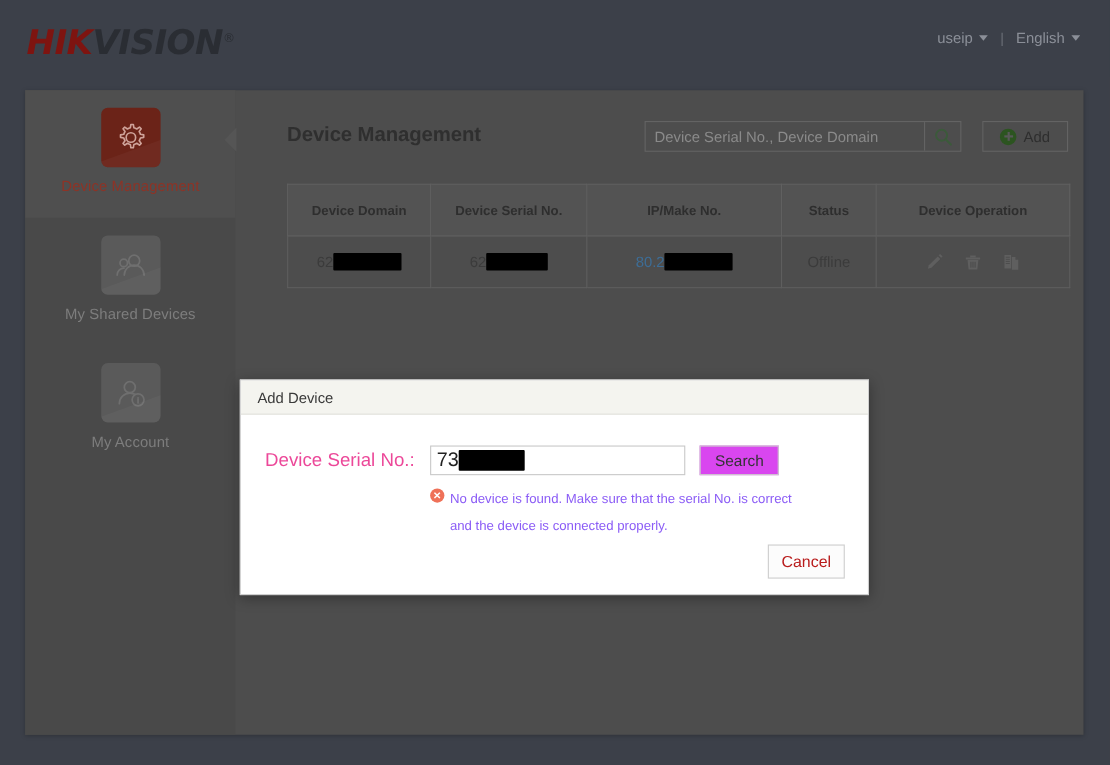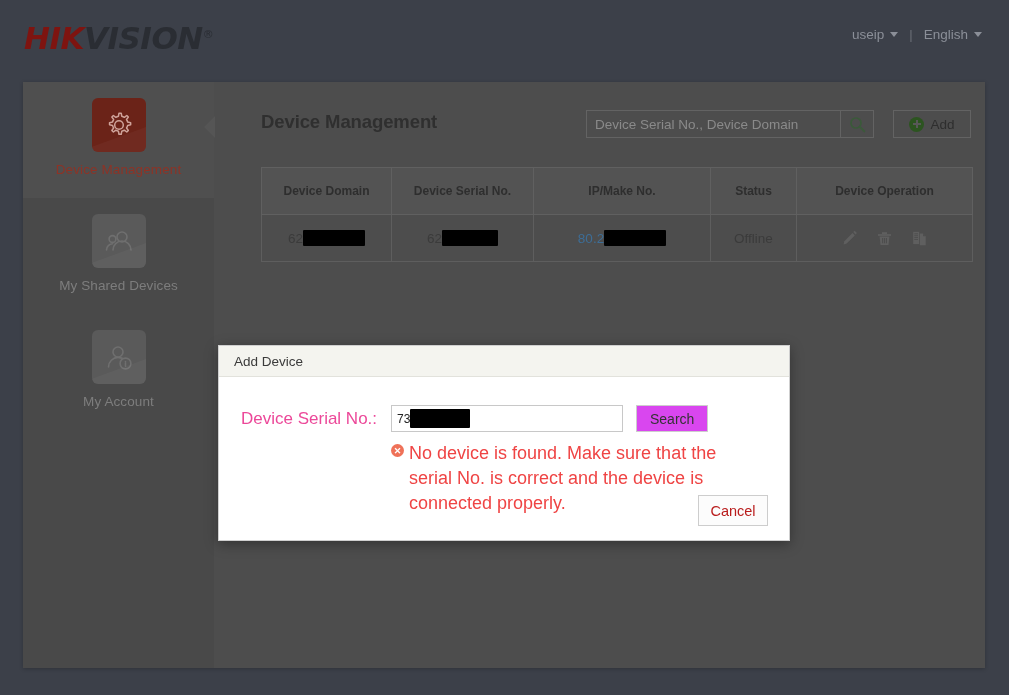"73" #serial-input { font-size: 12px -> 18px }
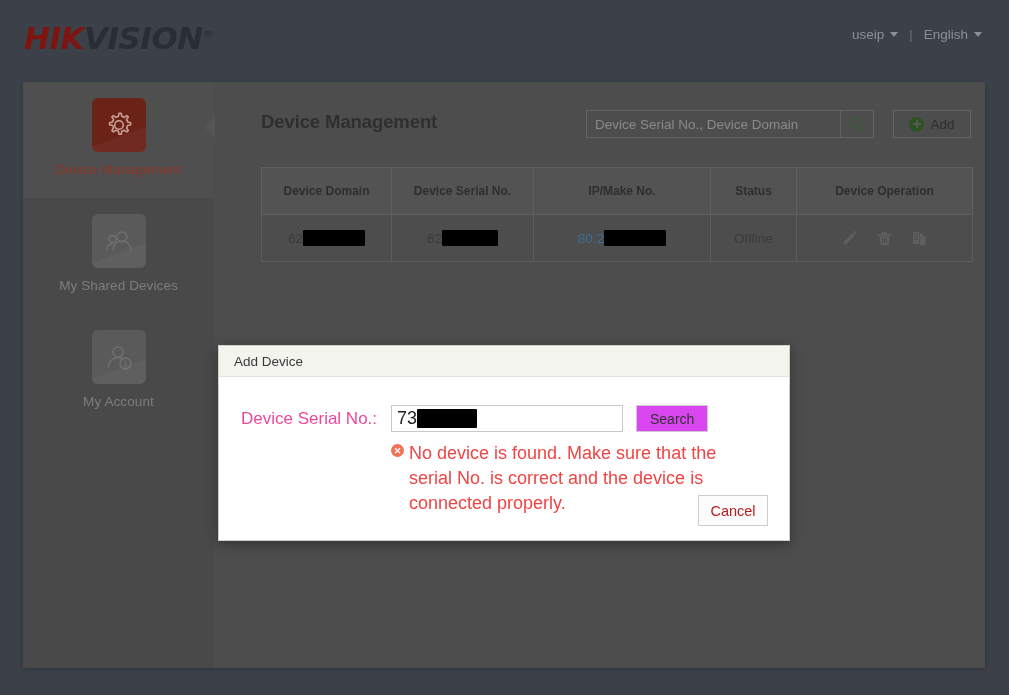"No device is found. Make" #error-text { color: #ef4444 -> #8b5cf6; font-size: 18px -> 12px }
